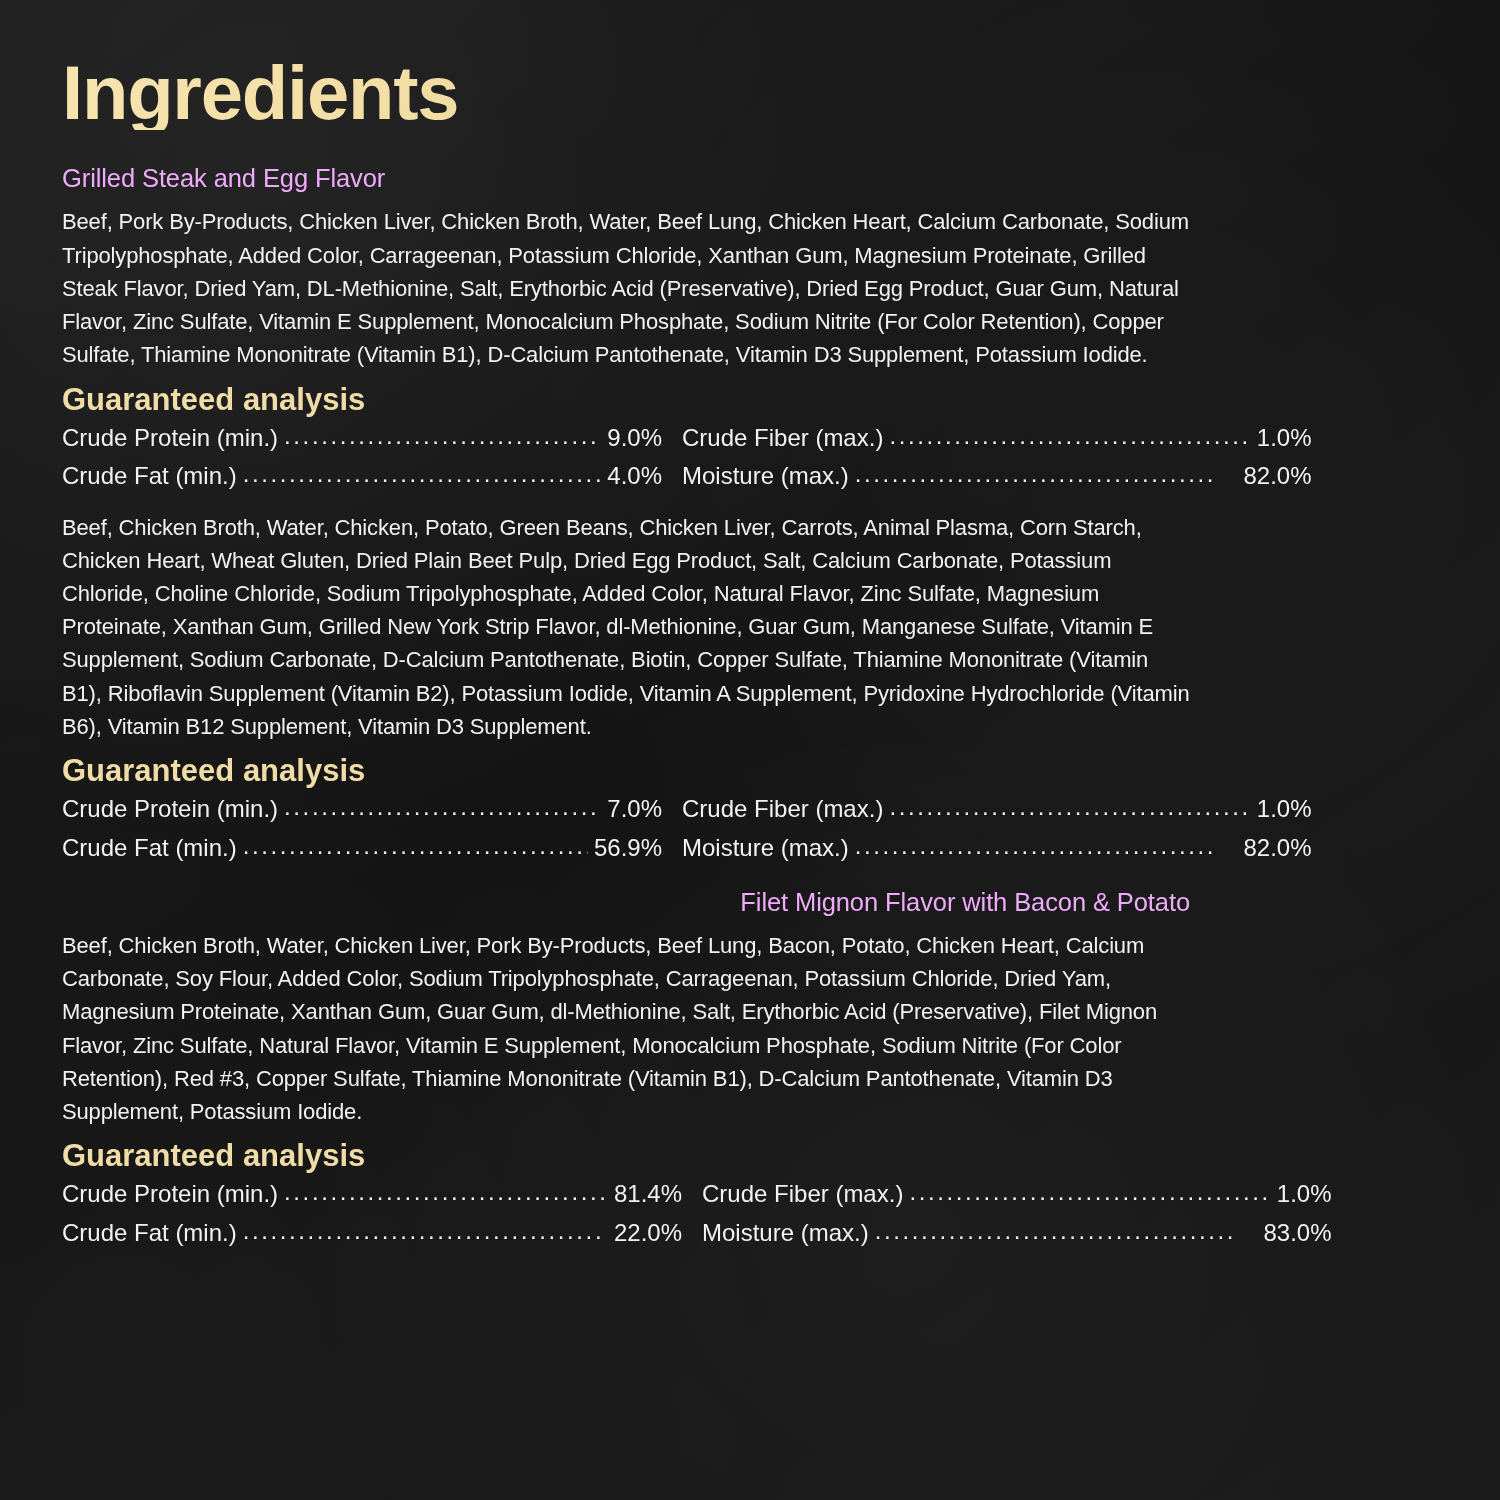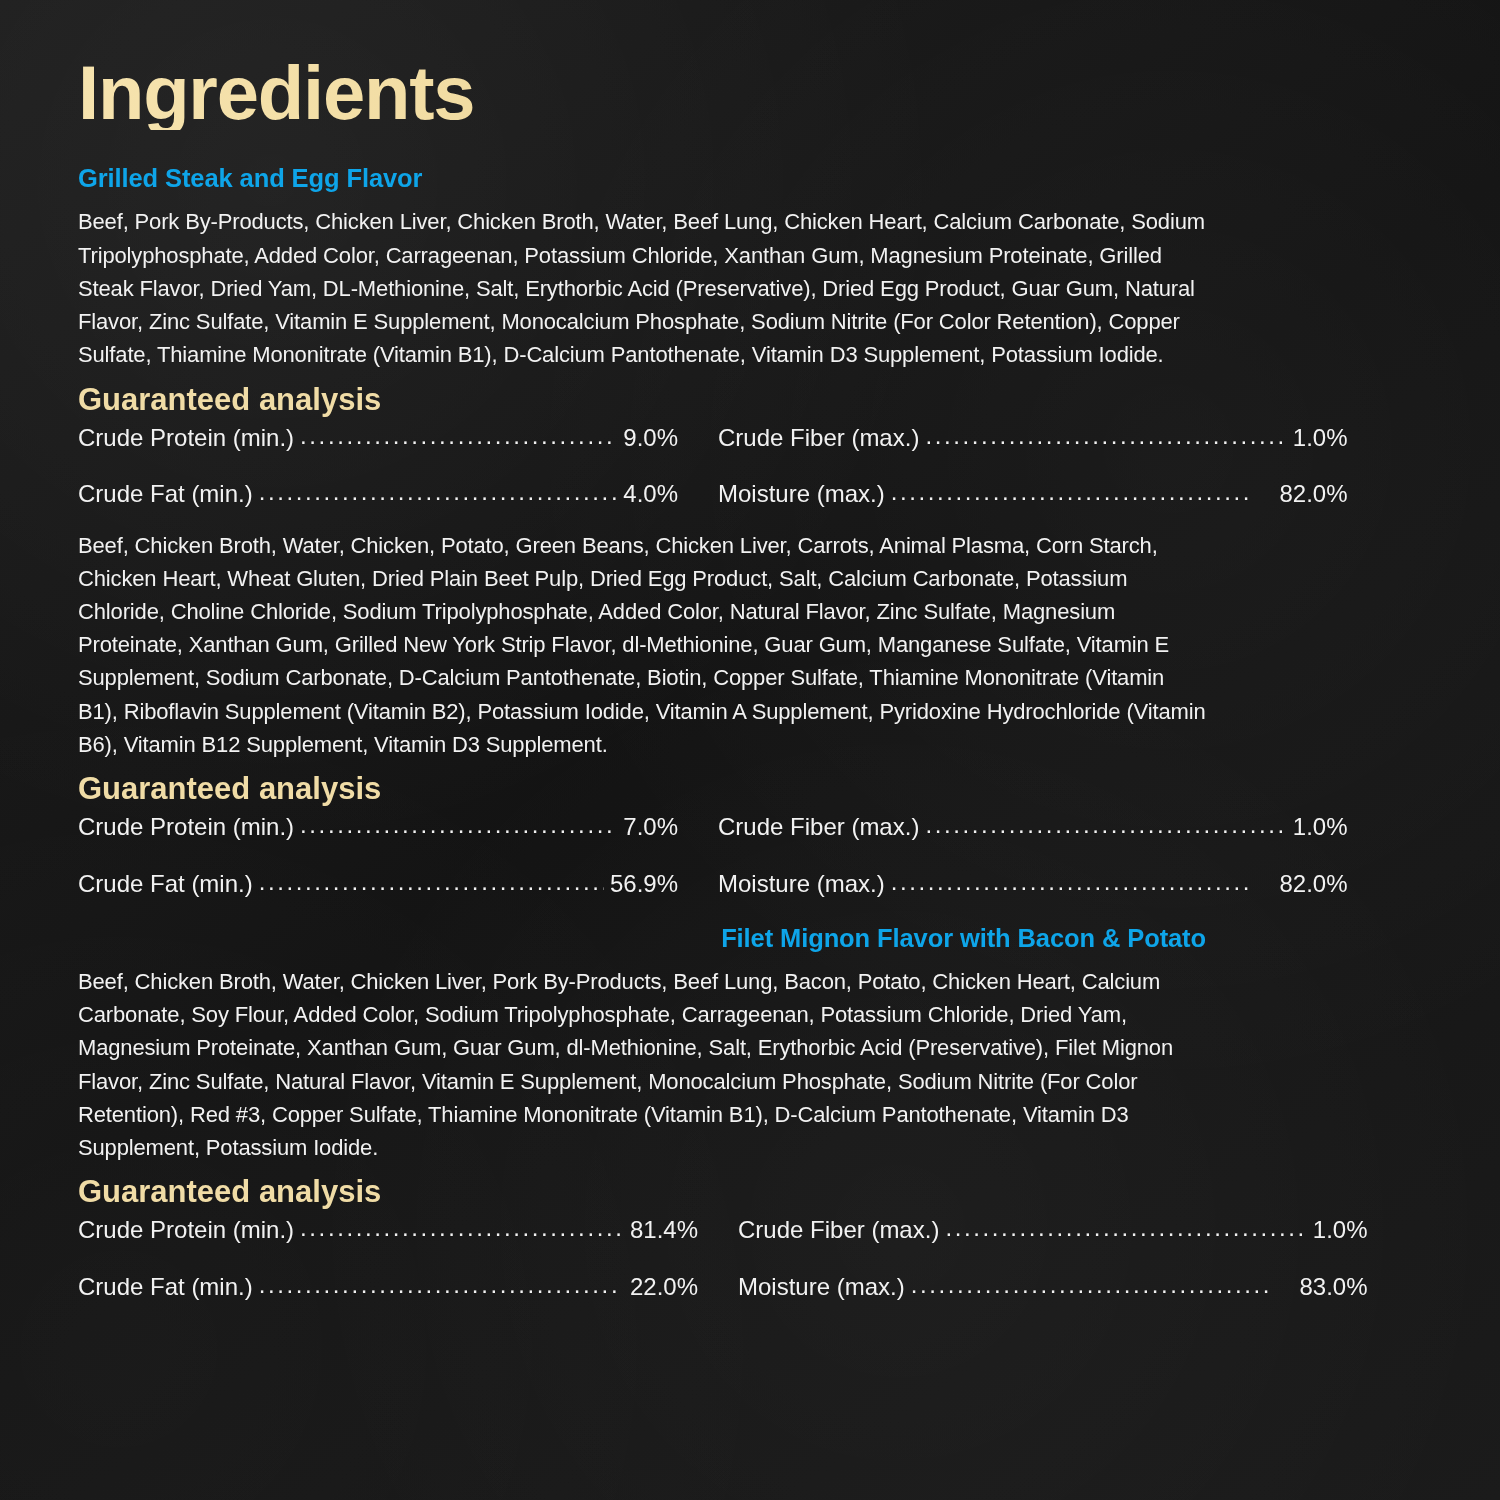"Ingredients" .page { margin-left: 16px -> none }
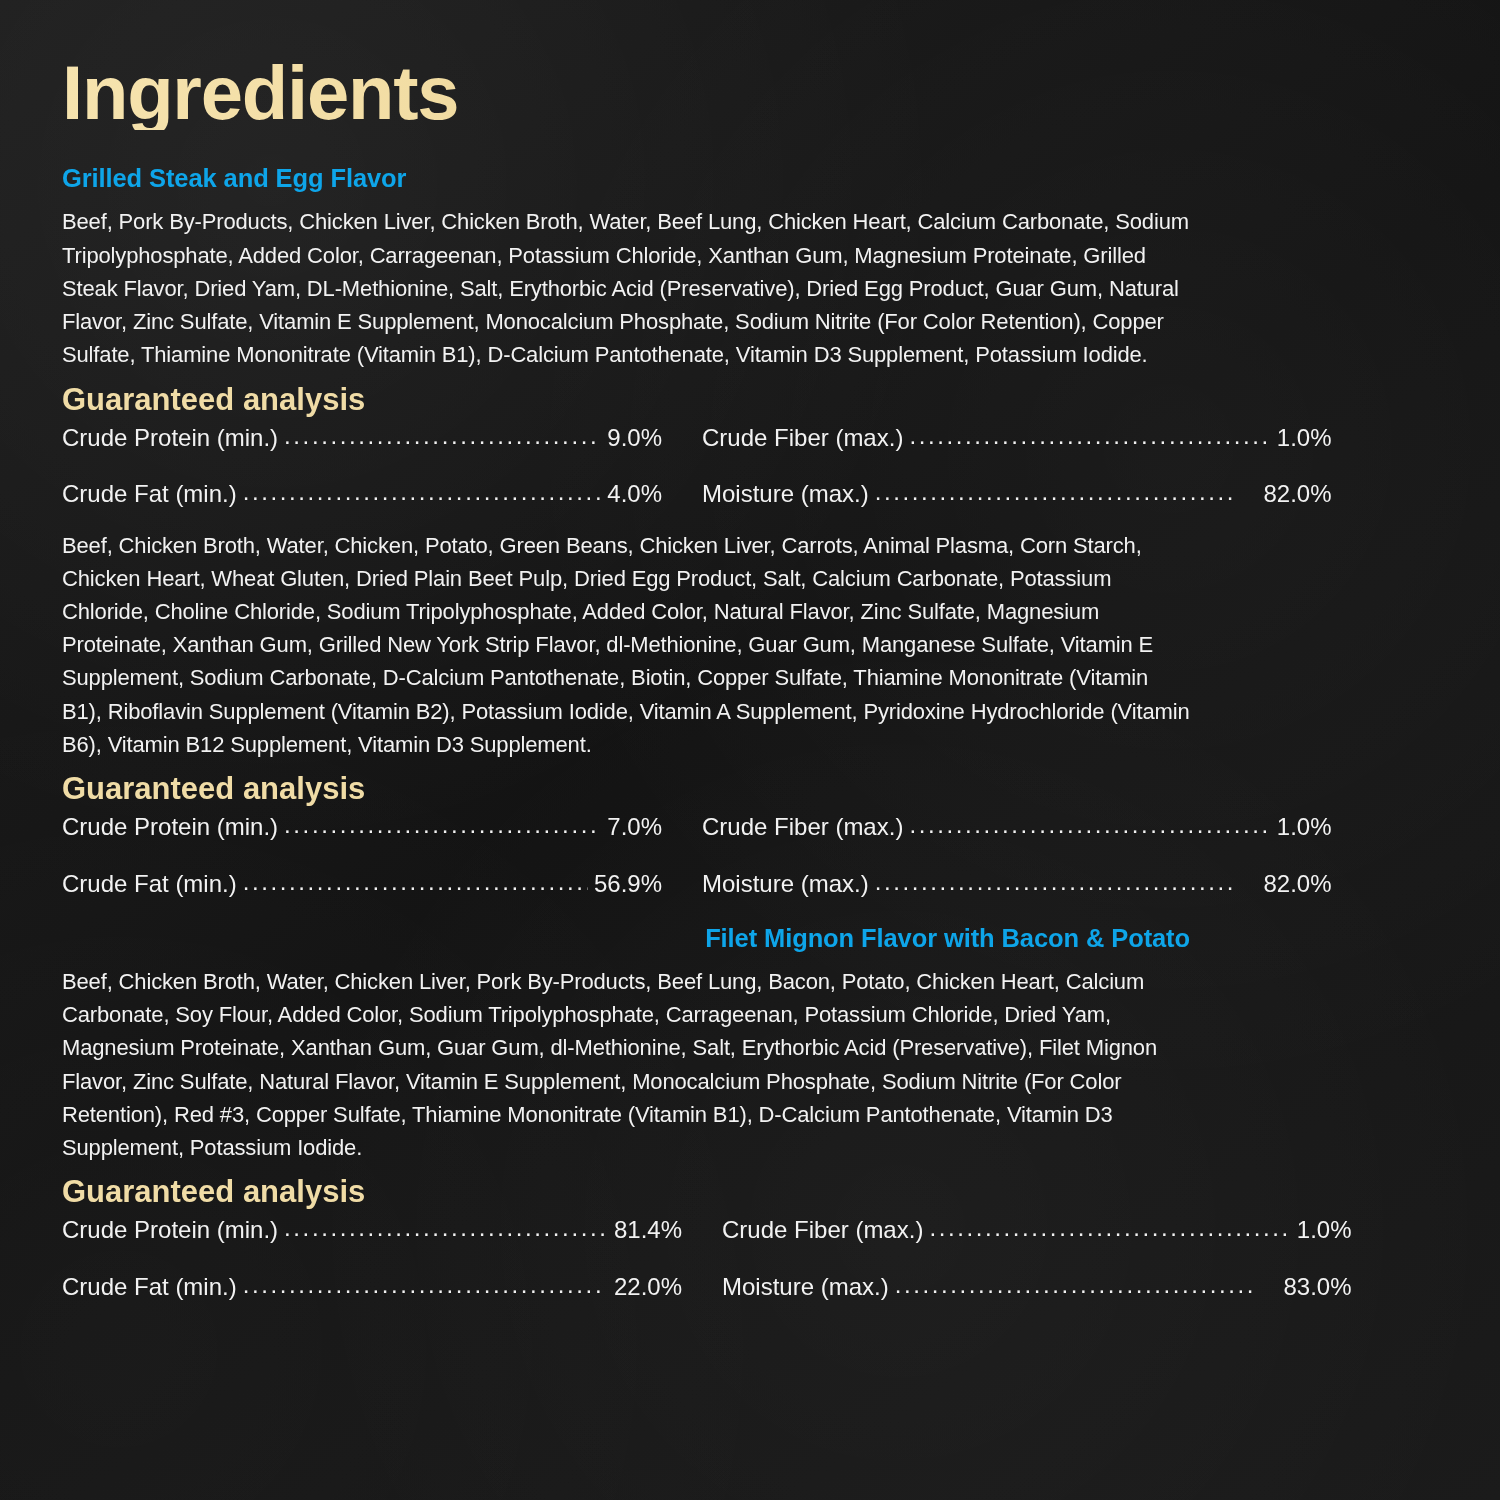"Grilled Steak and Egg Flavor" .flavor-name { color: #0ea5e9 -> #f0abfc; font-weight: 700 -> 400 }
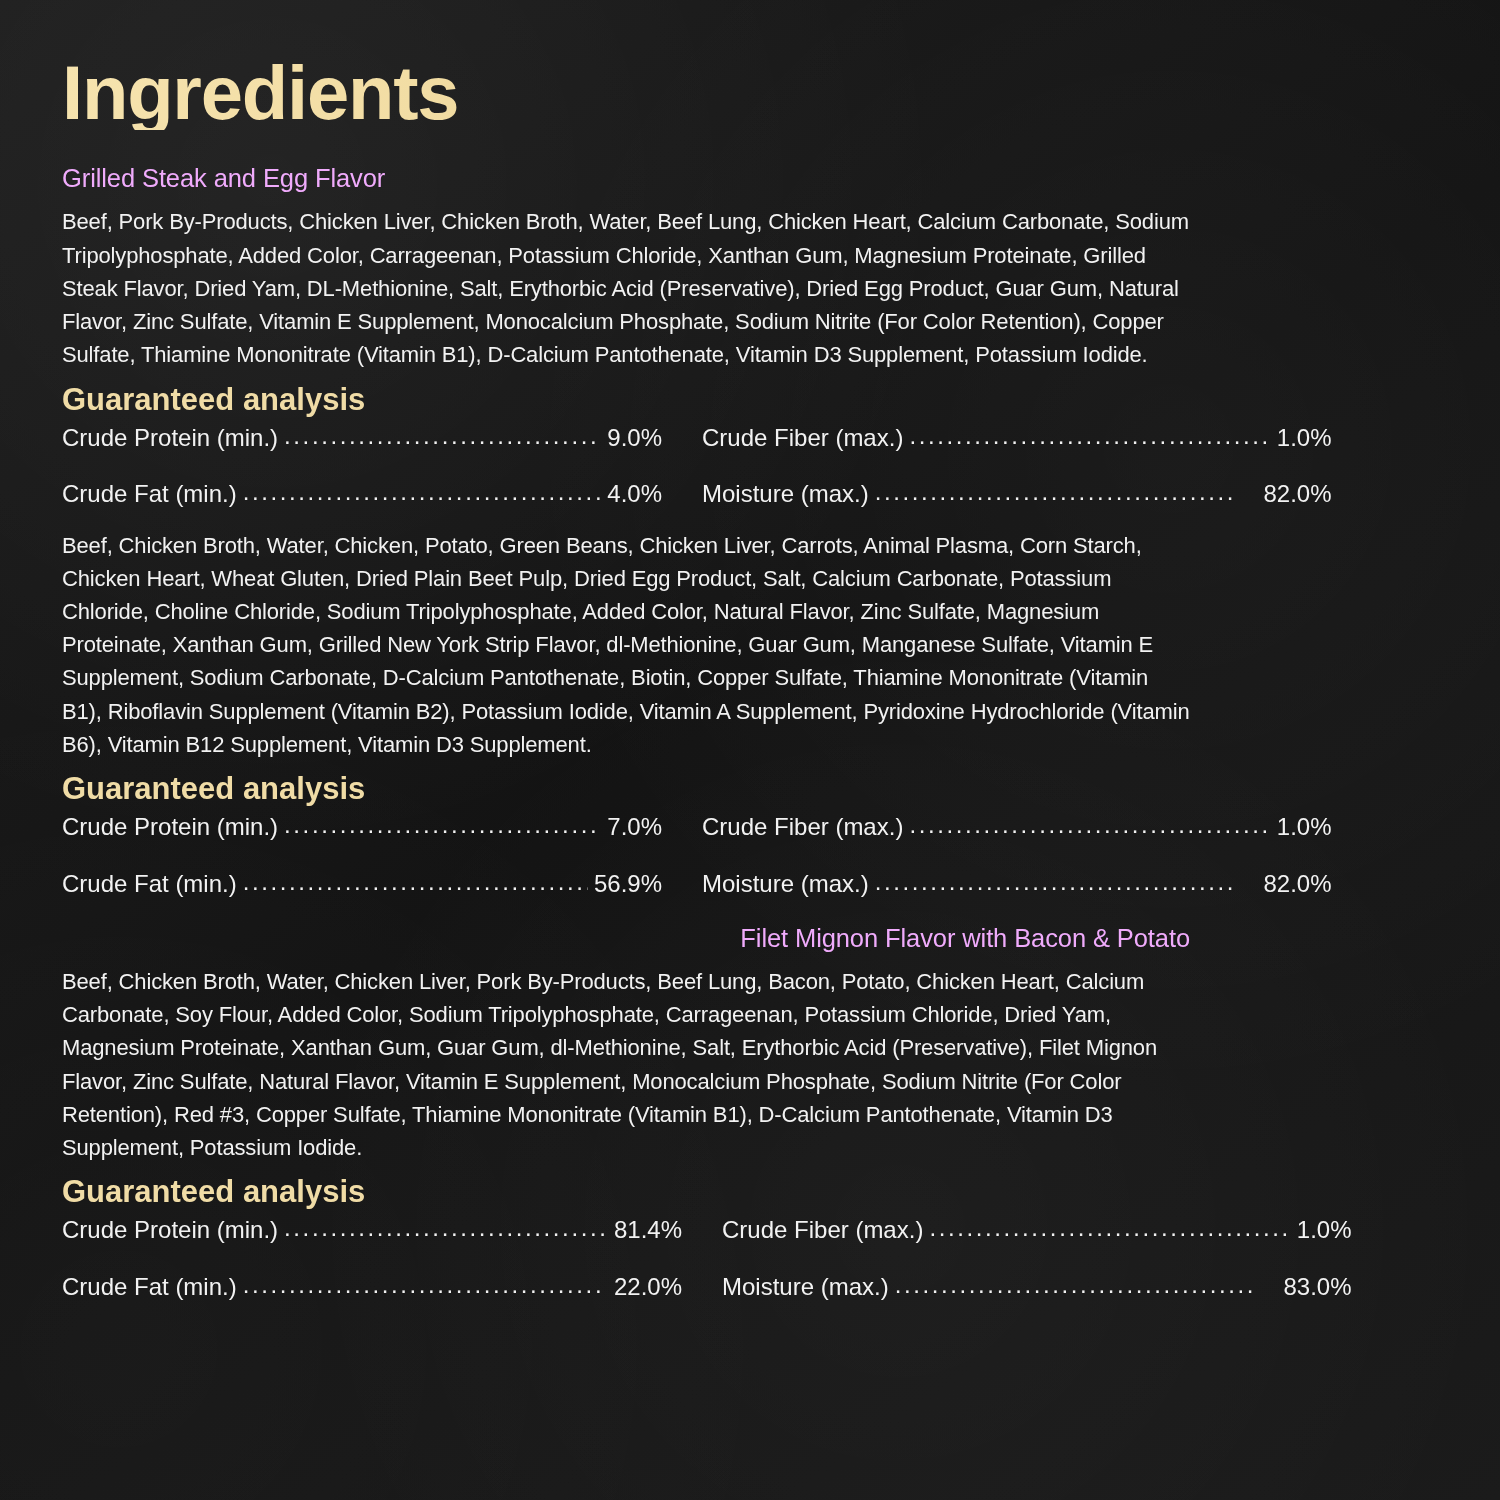"Crude Protein (min.)" .ga-grid { gap: 20px -> none }
